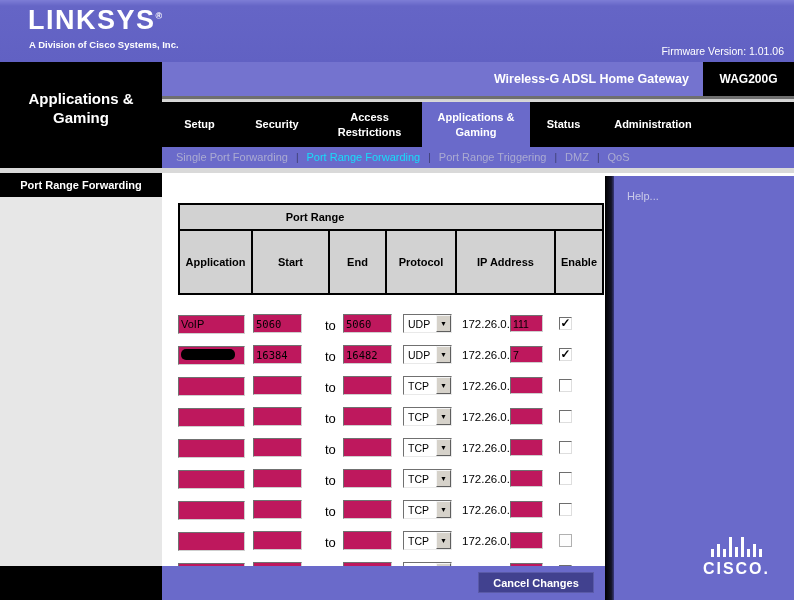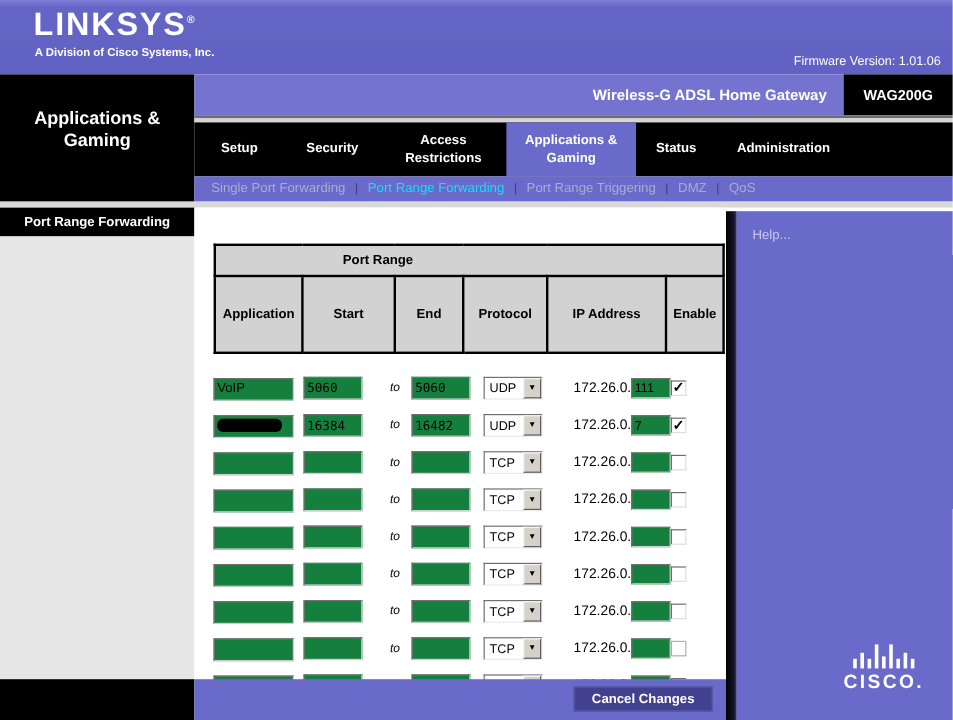"VoIP" .w98 { background: #15803d -> #be185d }
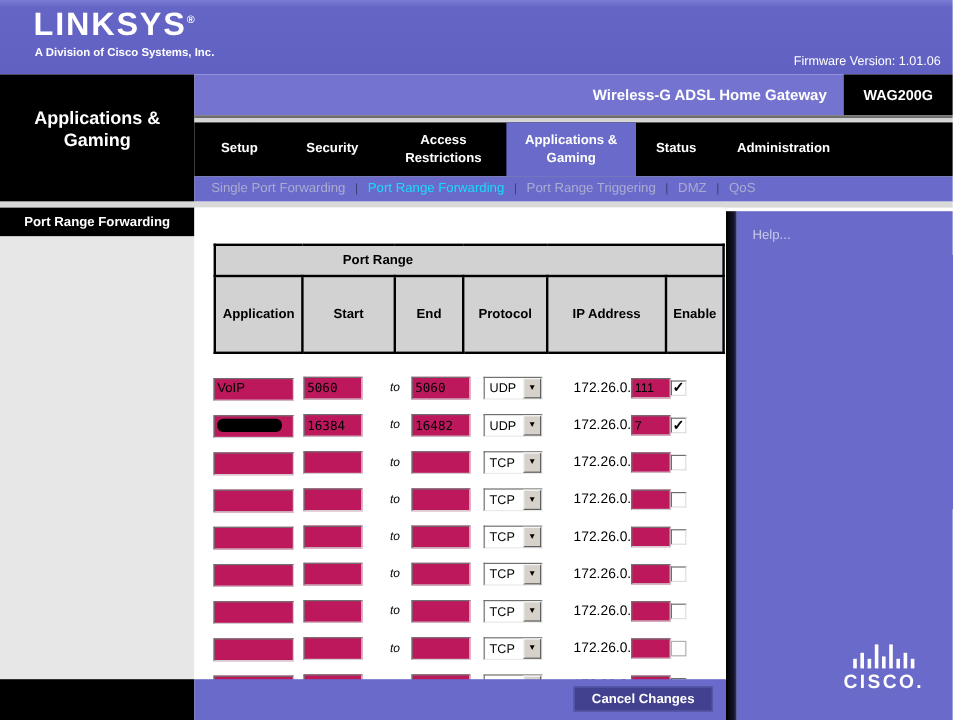"to" .c-to { font-size: 10px -> 13px; font-style: italic -> none }
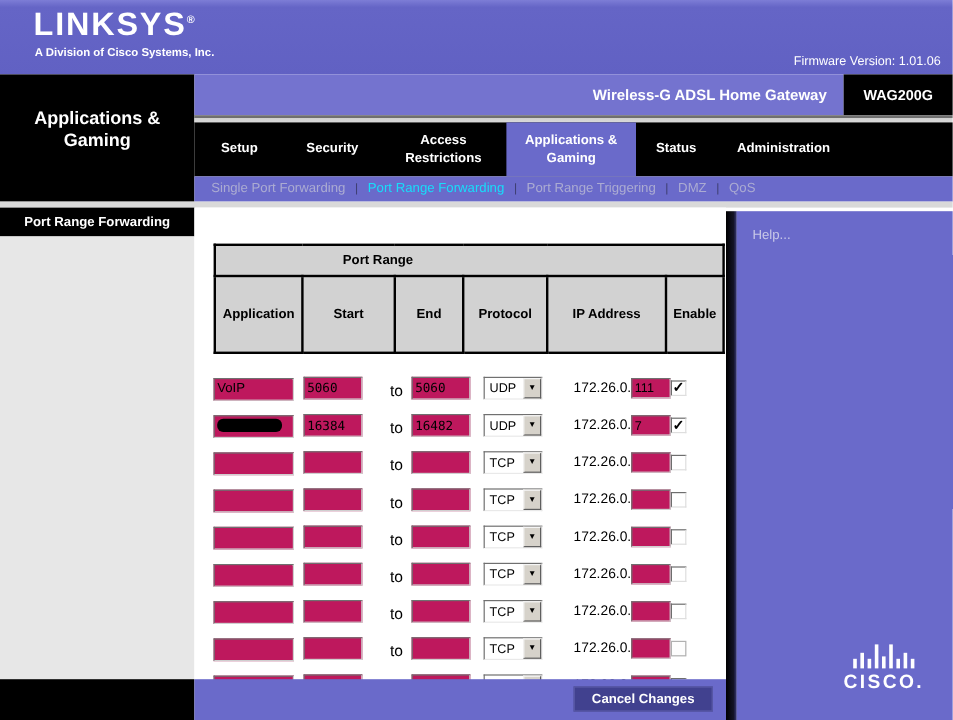"172.26.0. 111" .c-ip { margin-left: 16px -> none }
